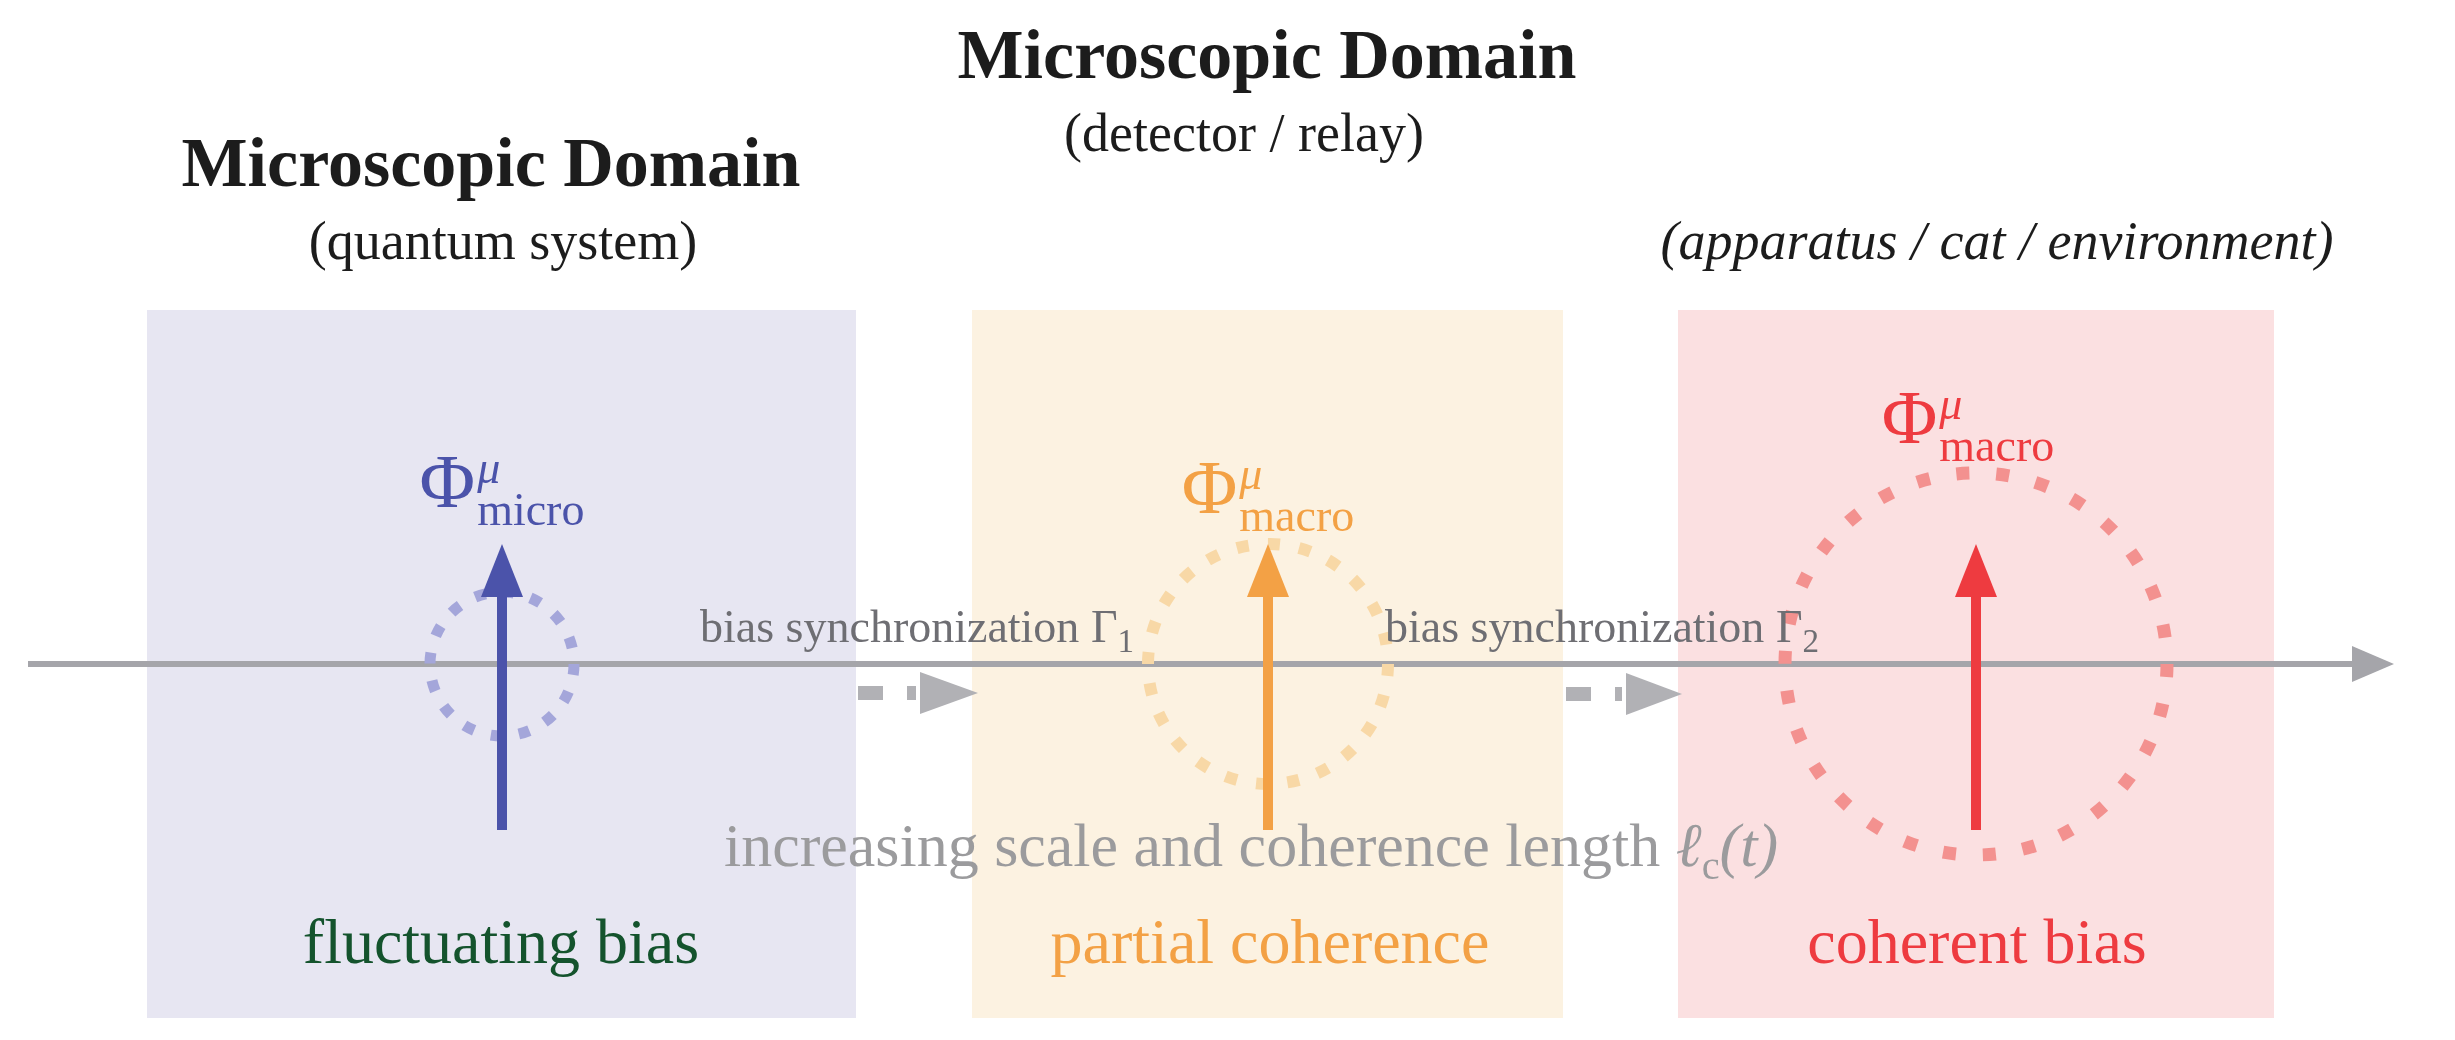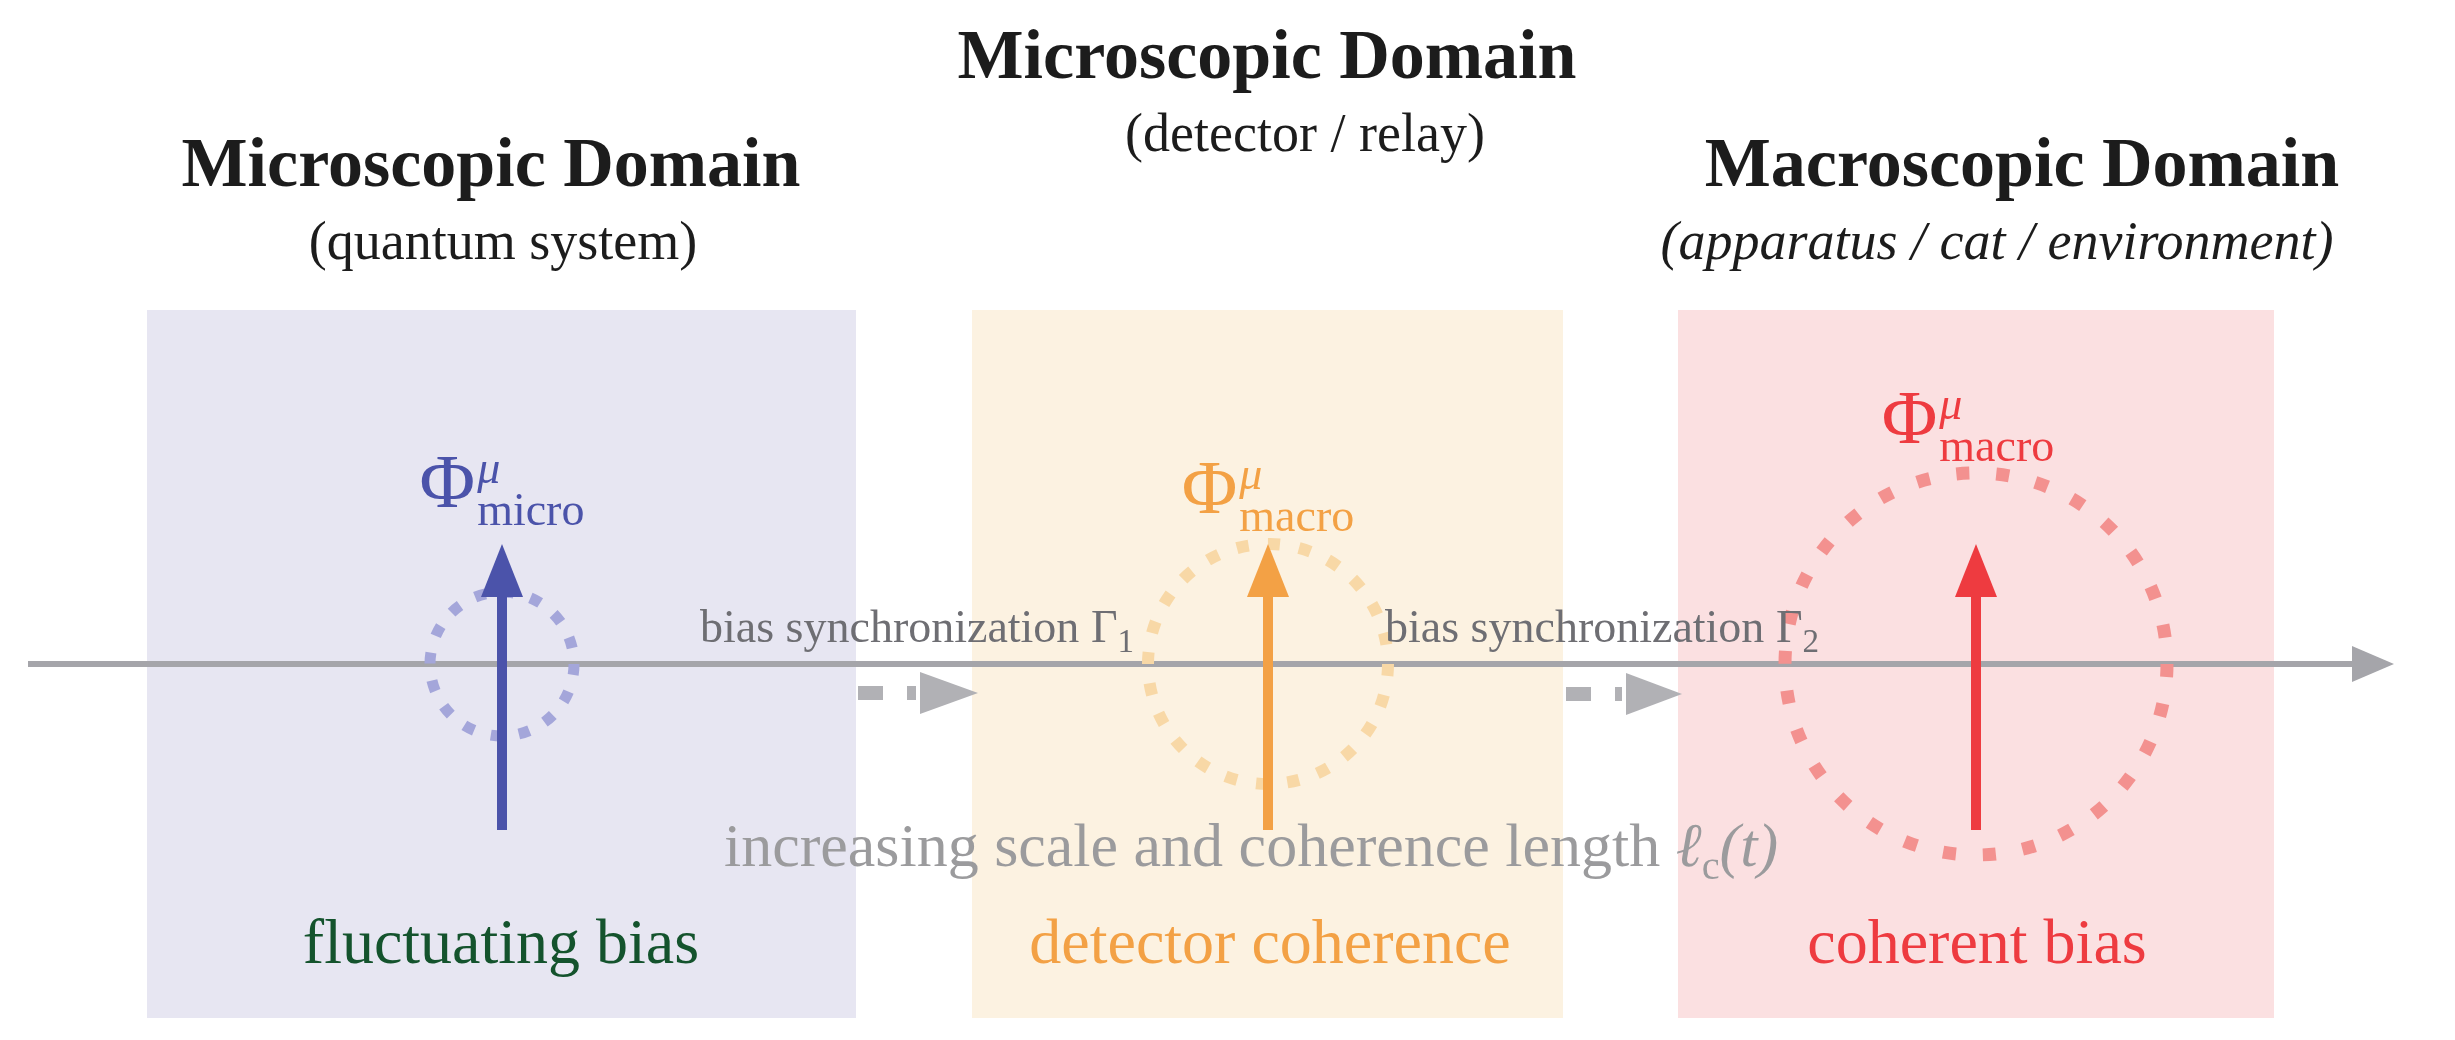"(detector / relay)" div.abs { left: 1305px -> 1244px }
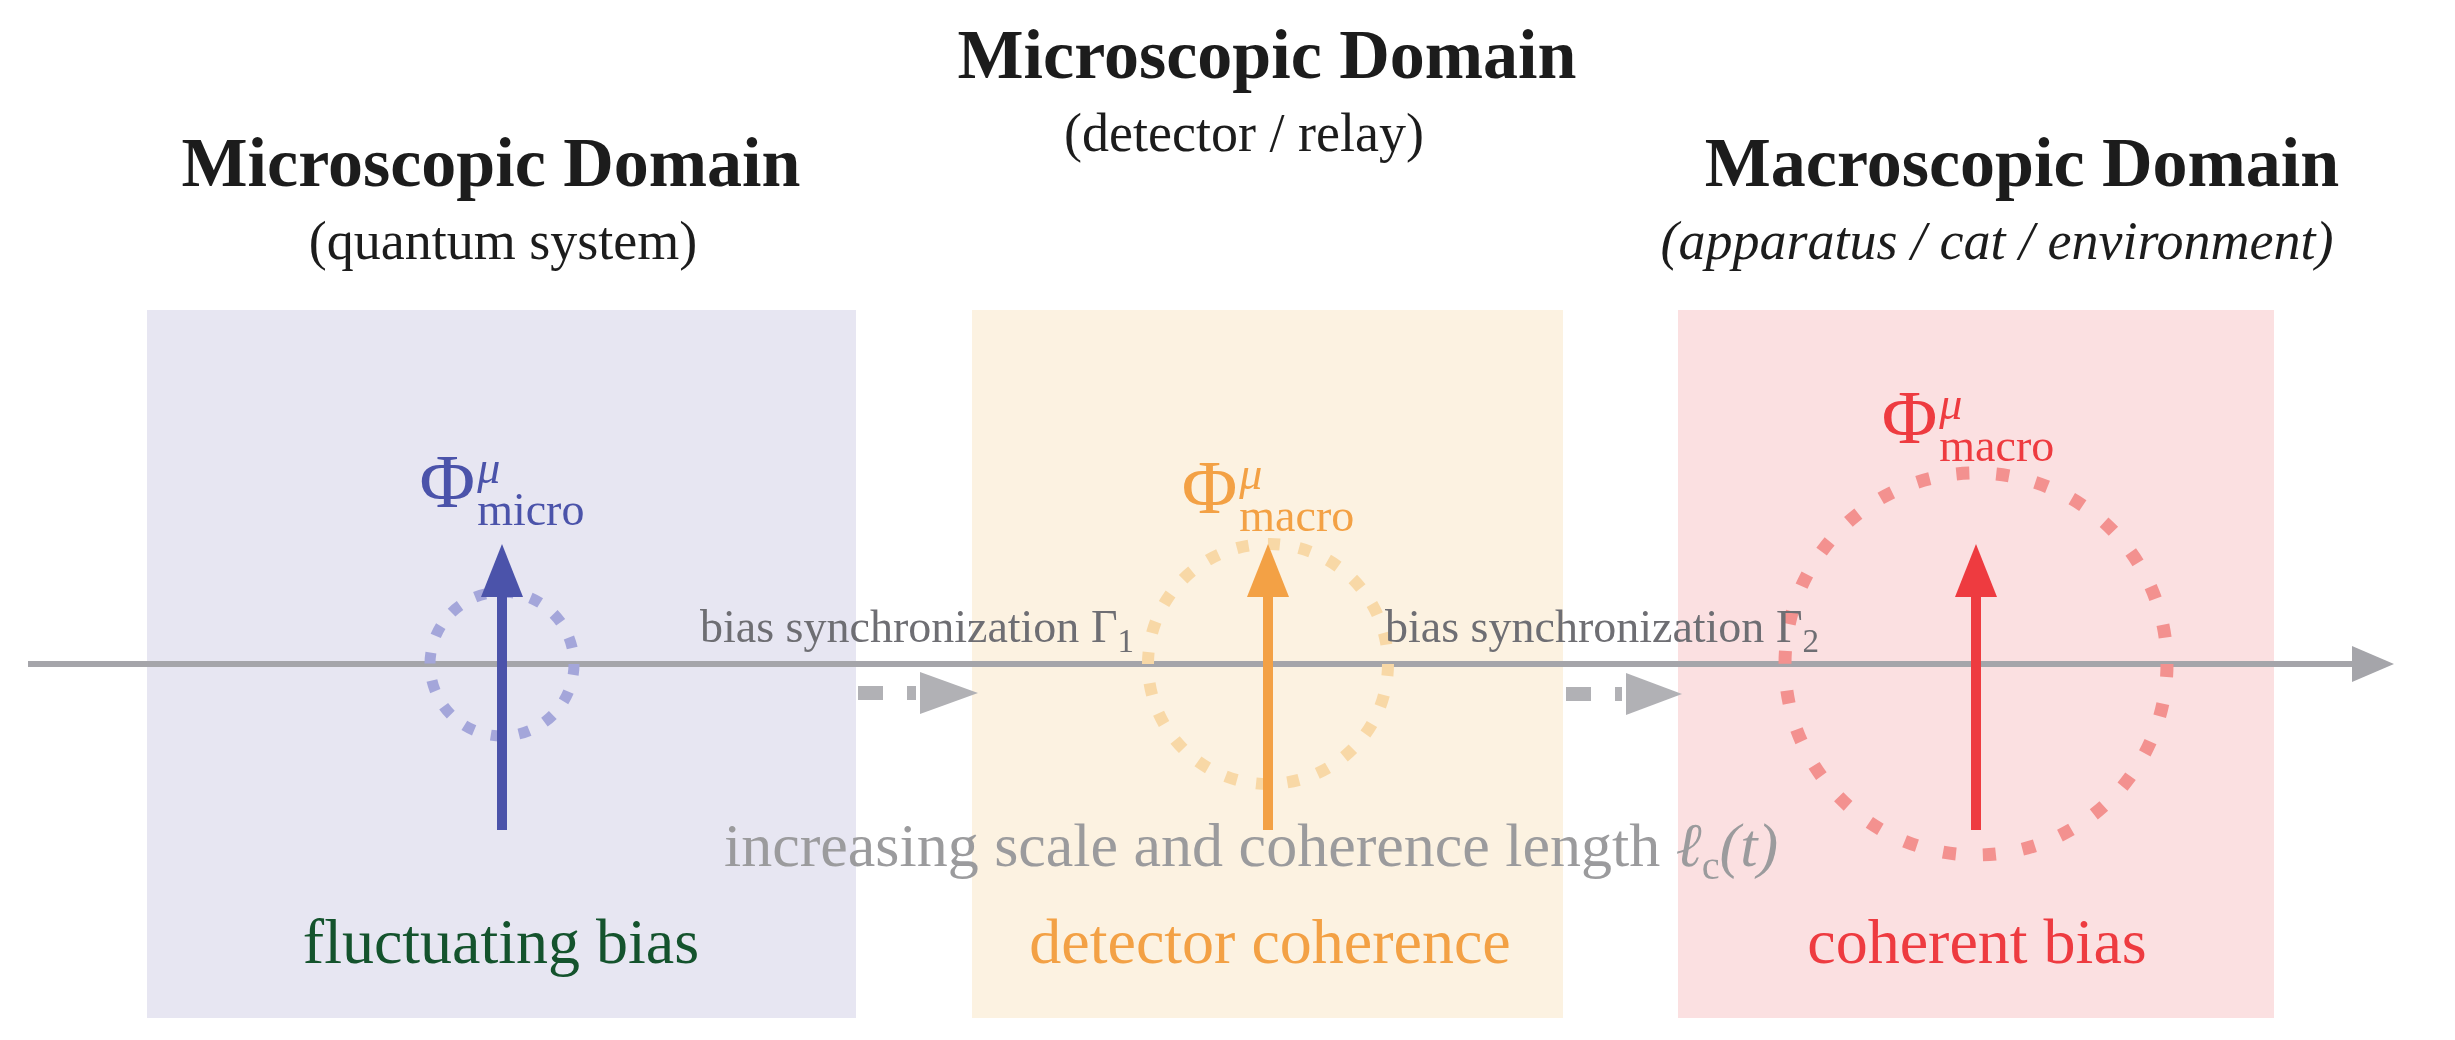"Macroscopic Domain" div.abs { html: <div>Macroscopic Domain</div> -> none }
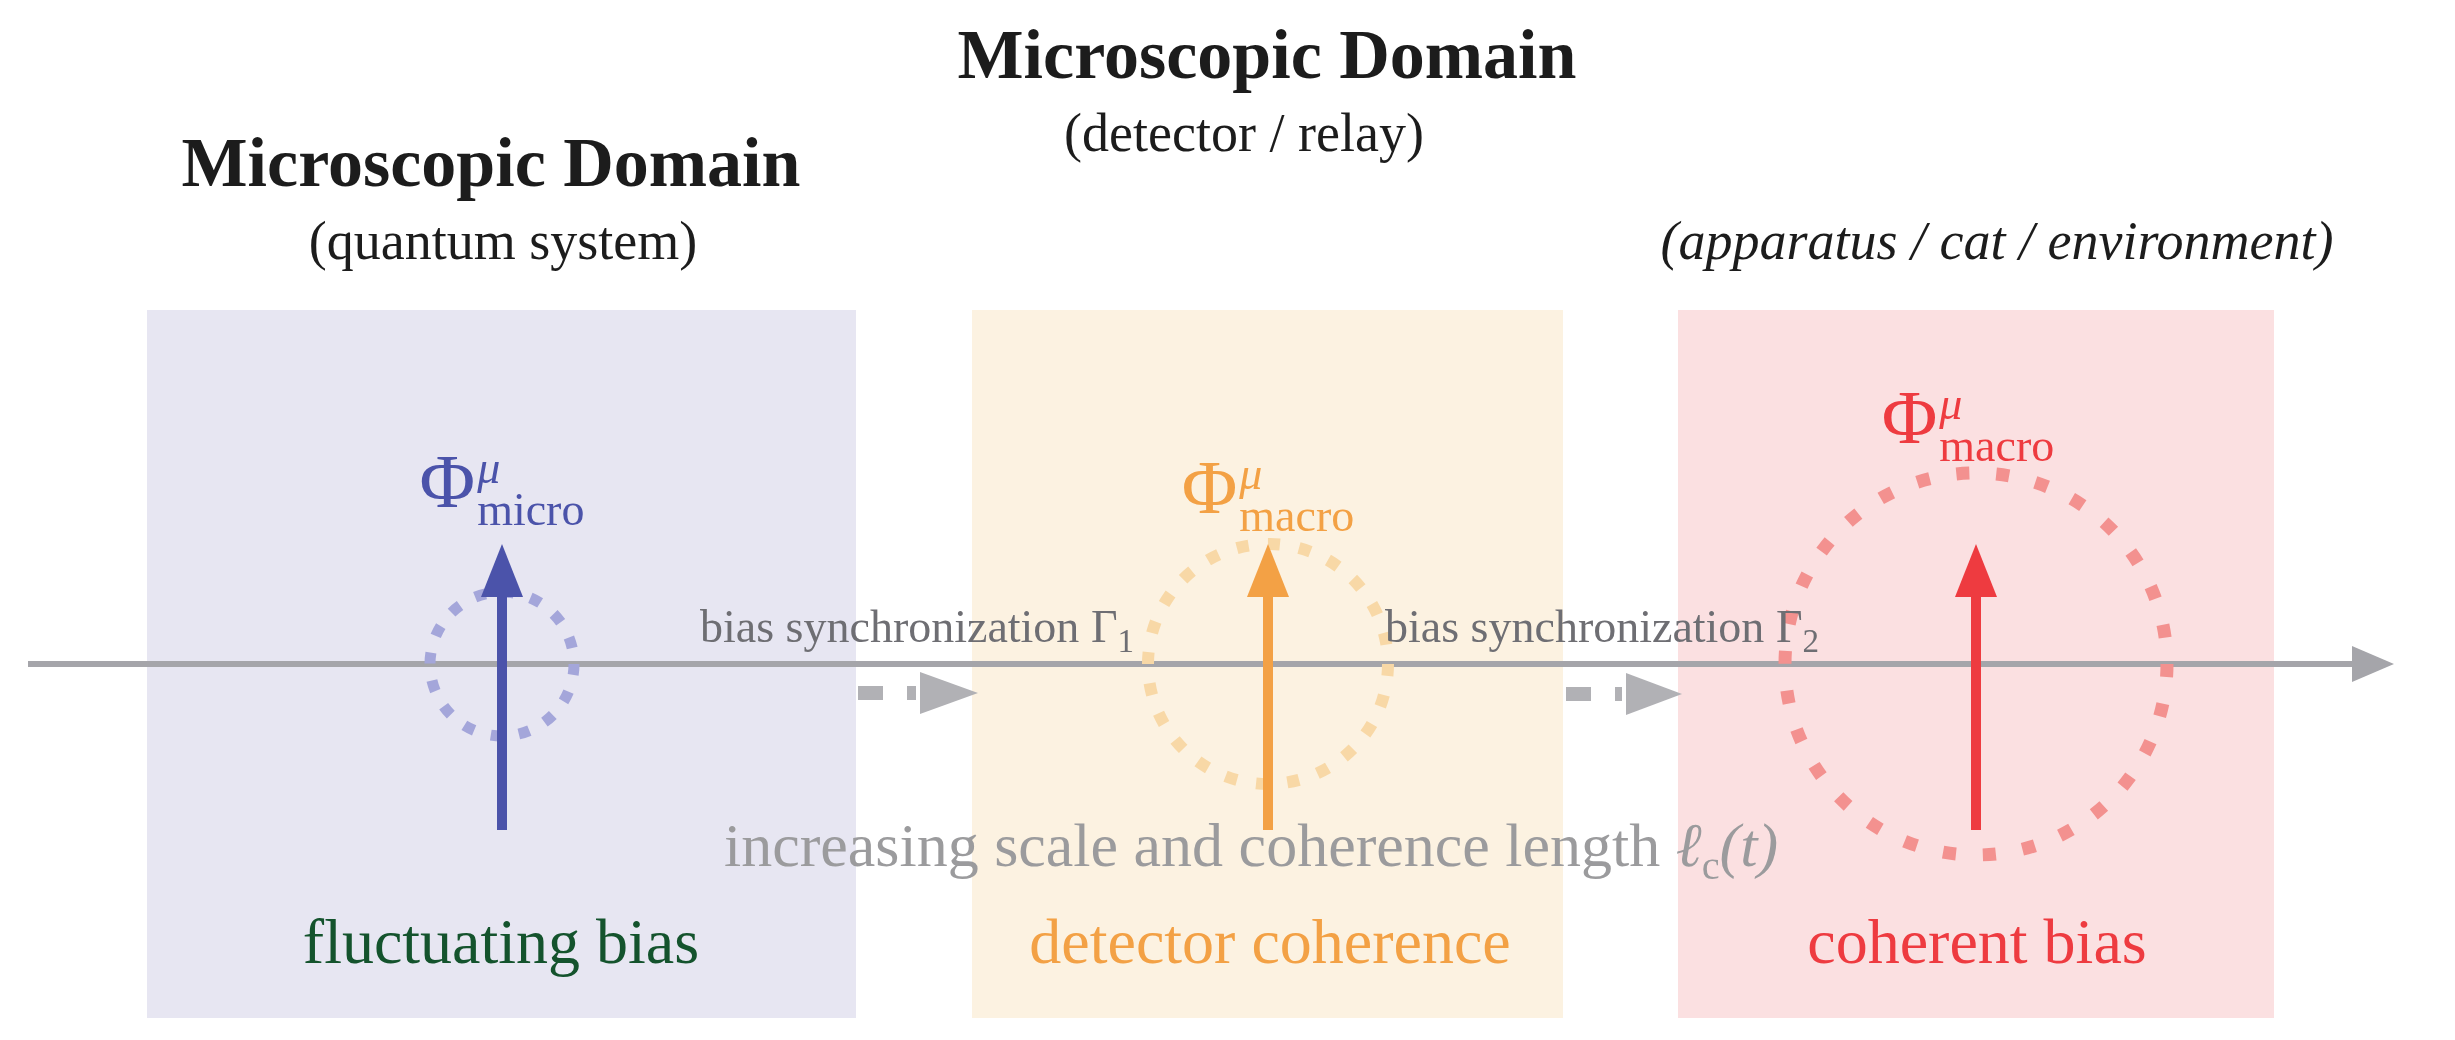"detector coherence" div.abs { text: detector -> partial }
